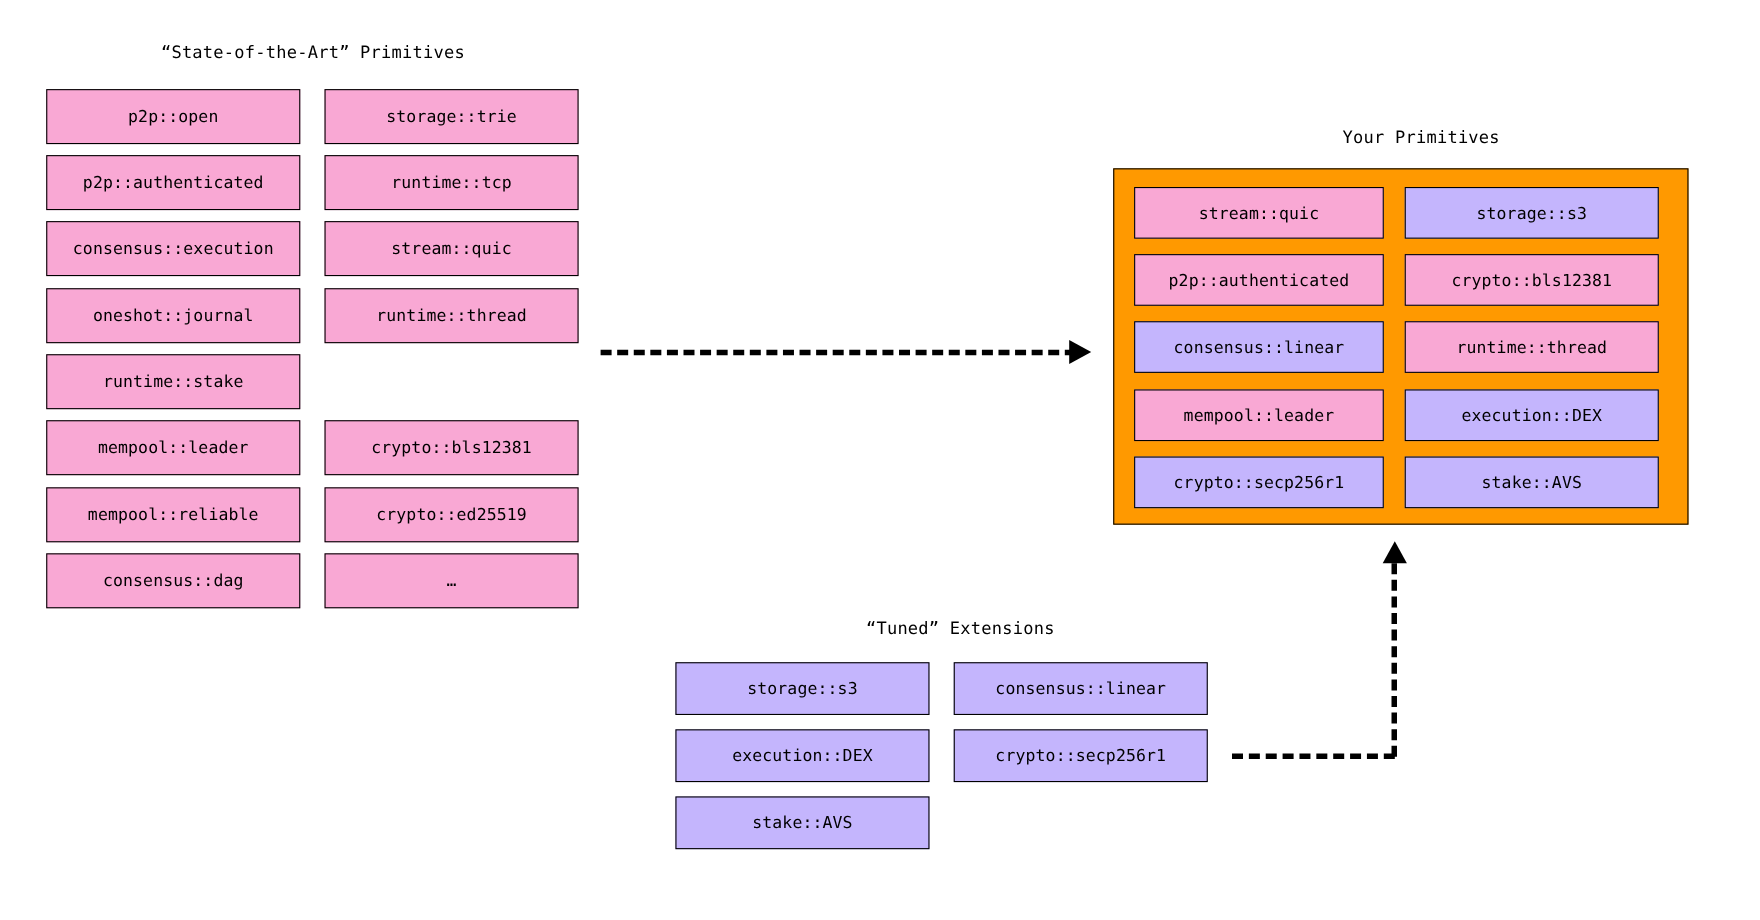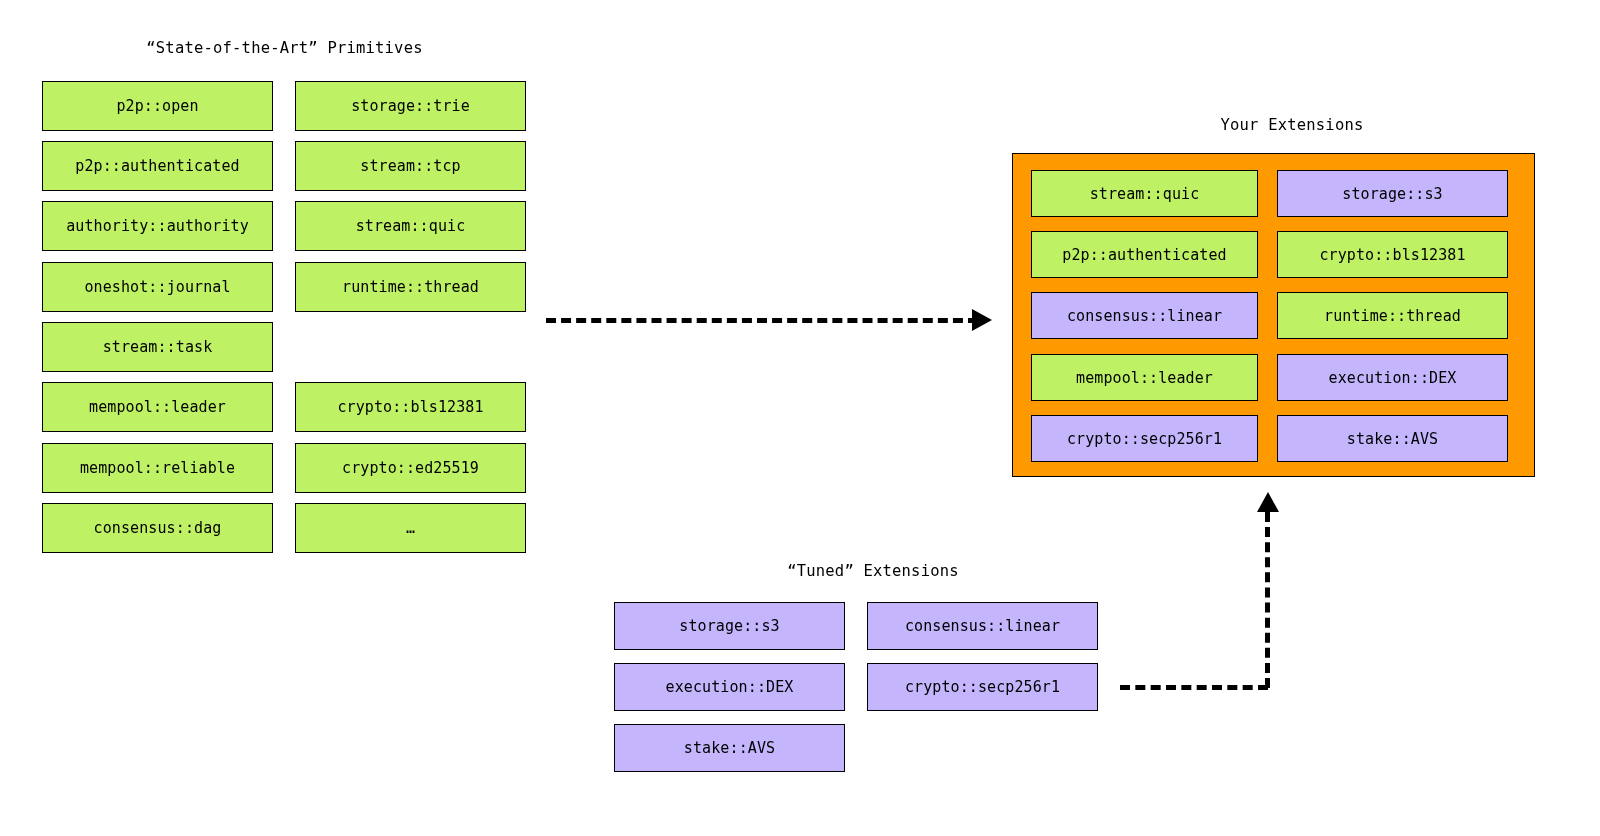"p2p::open" .node.green { background: #bef264 -> #f9a8d4 }
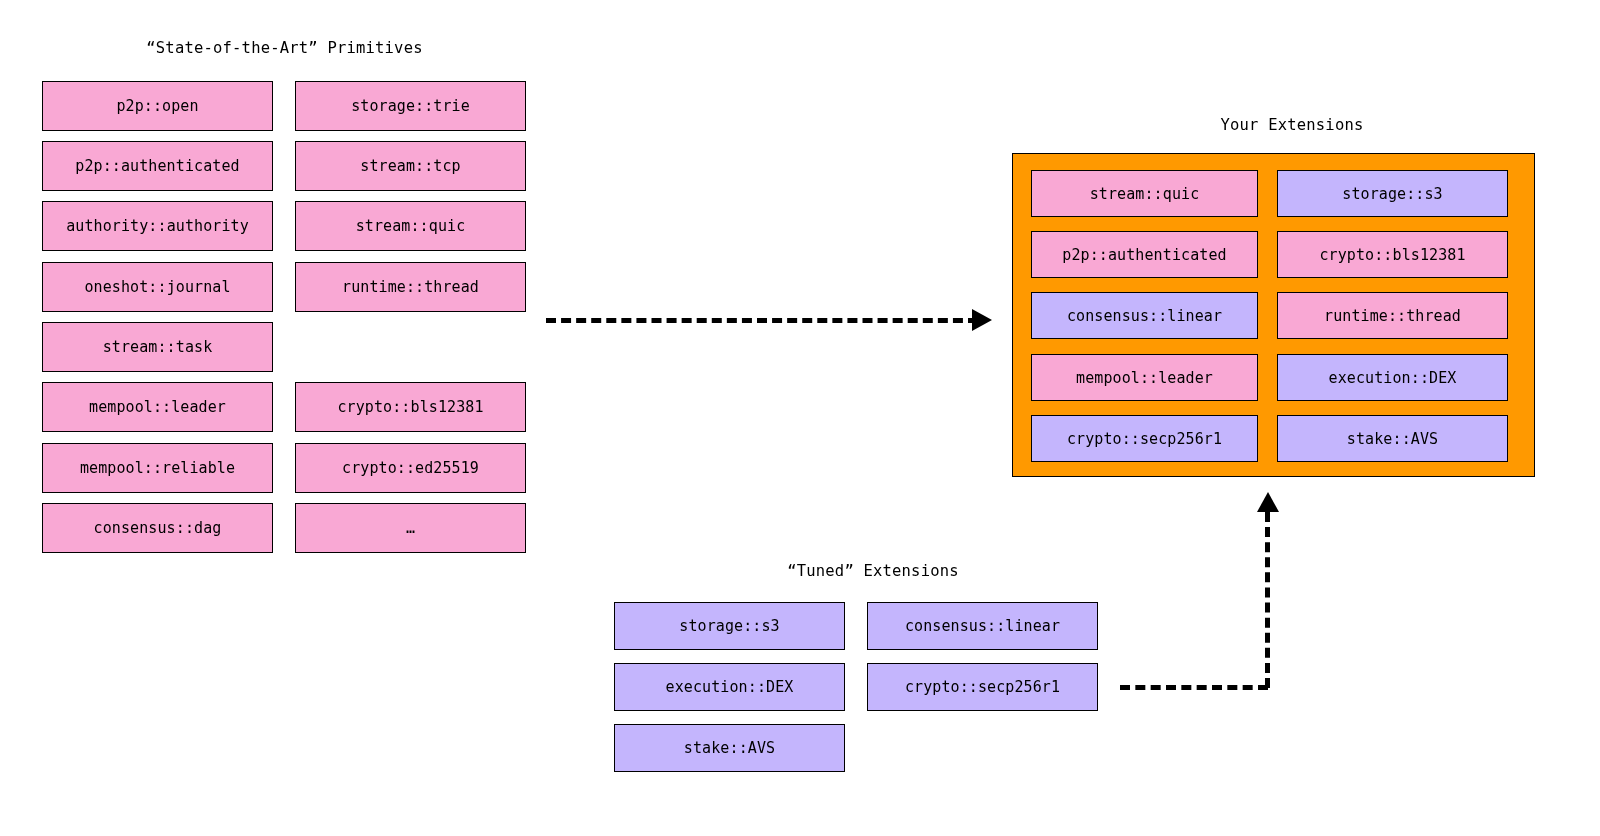"Your Extensions" div.section-title { text: Extensions -> Primitives }
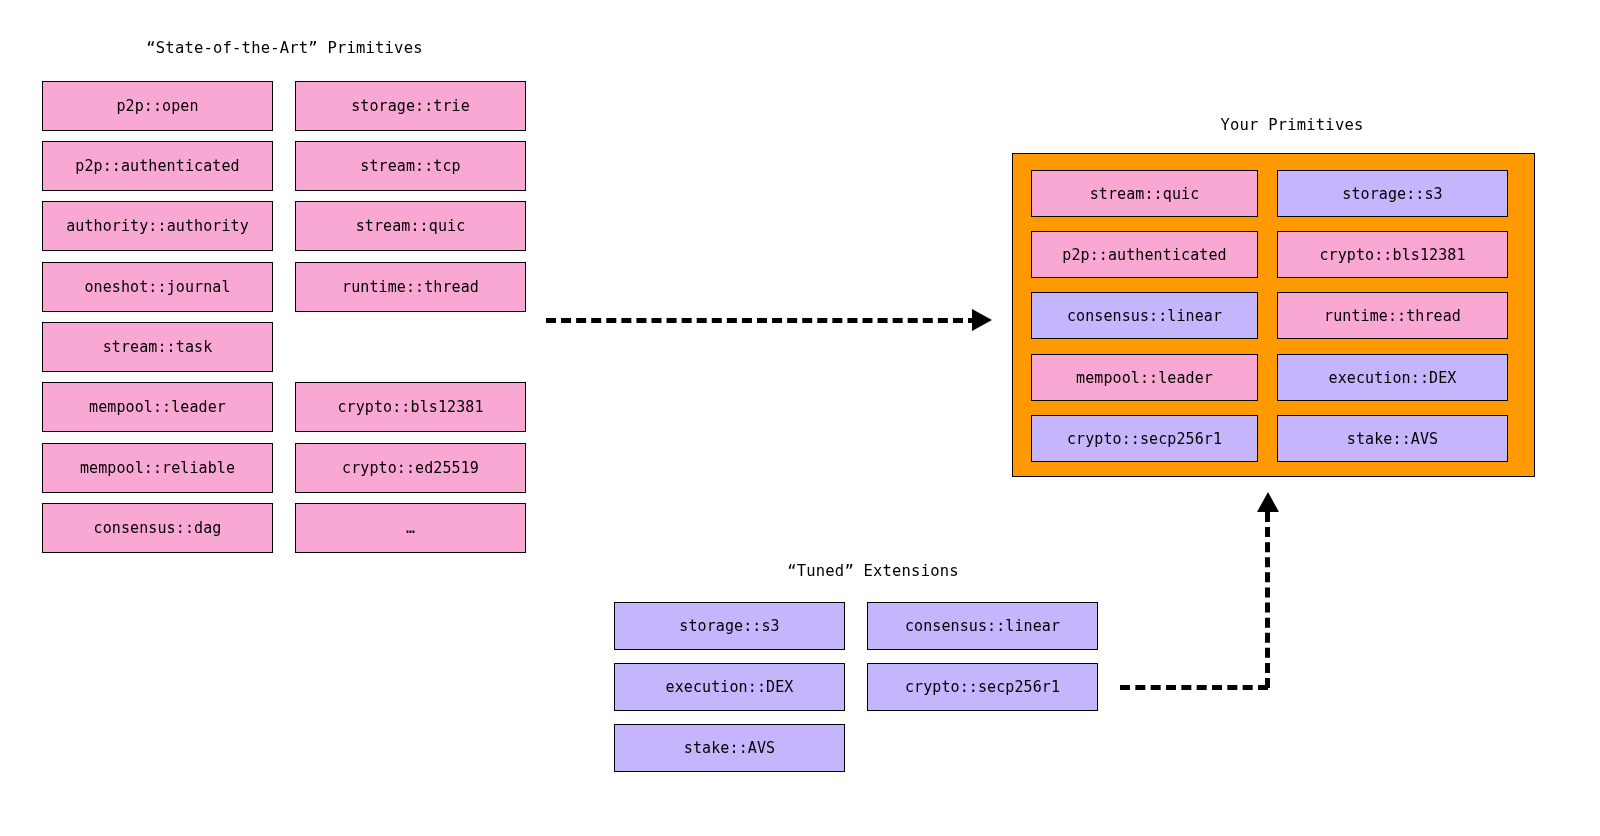"stream::tcp" div.node { text: stream::tcp -> runtime::tcp }
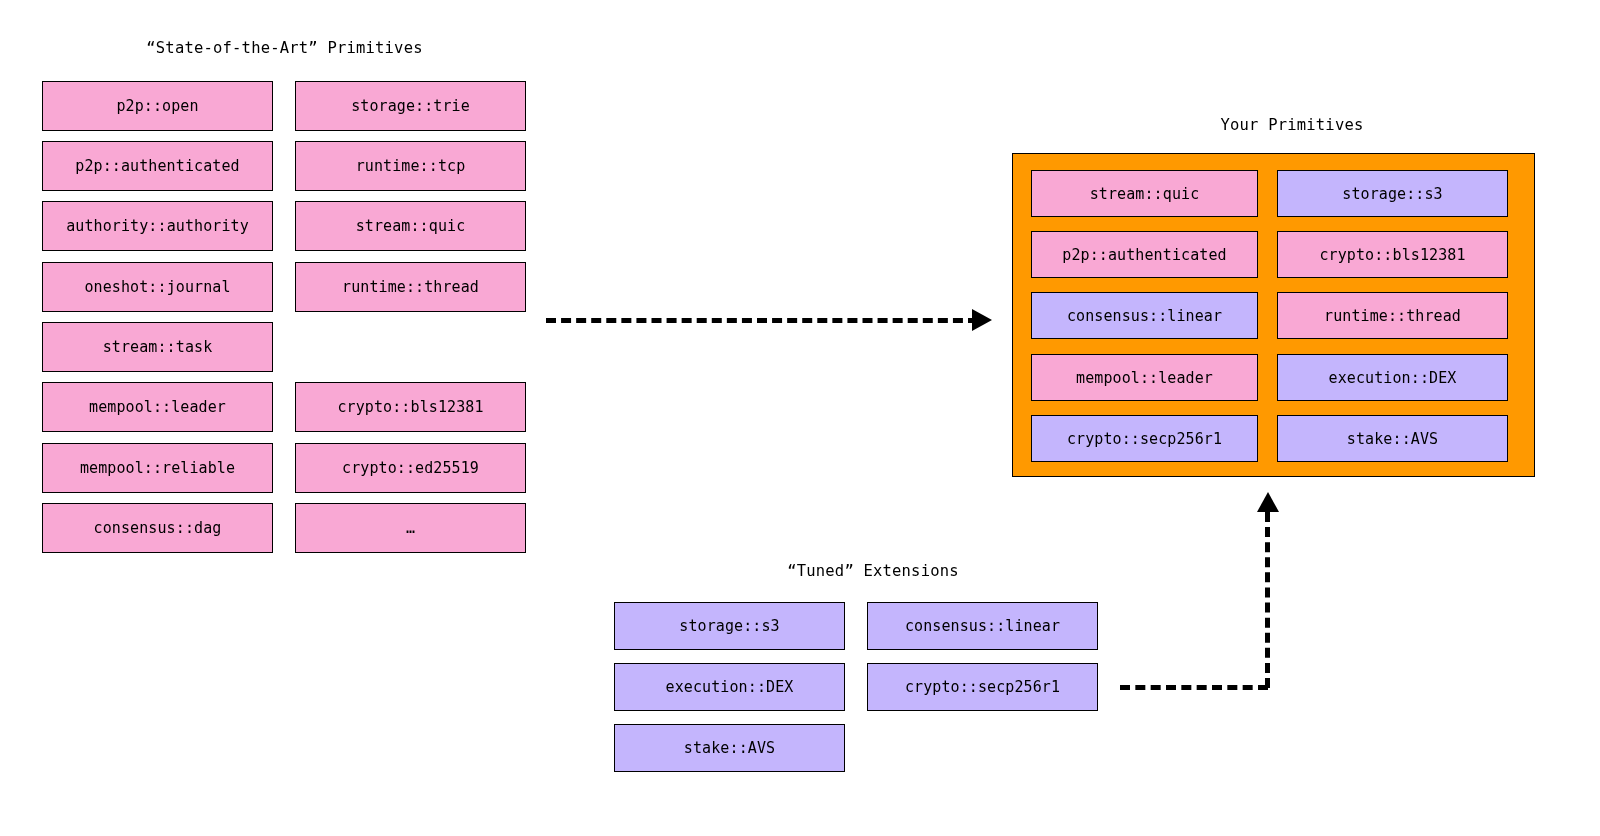"authority::authority" div.node { text: authority::authority -> consensus::execution }
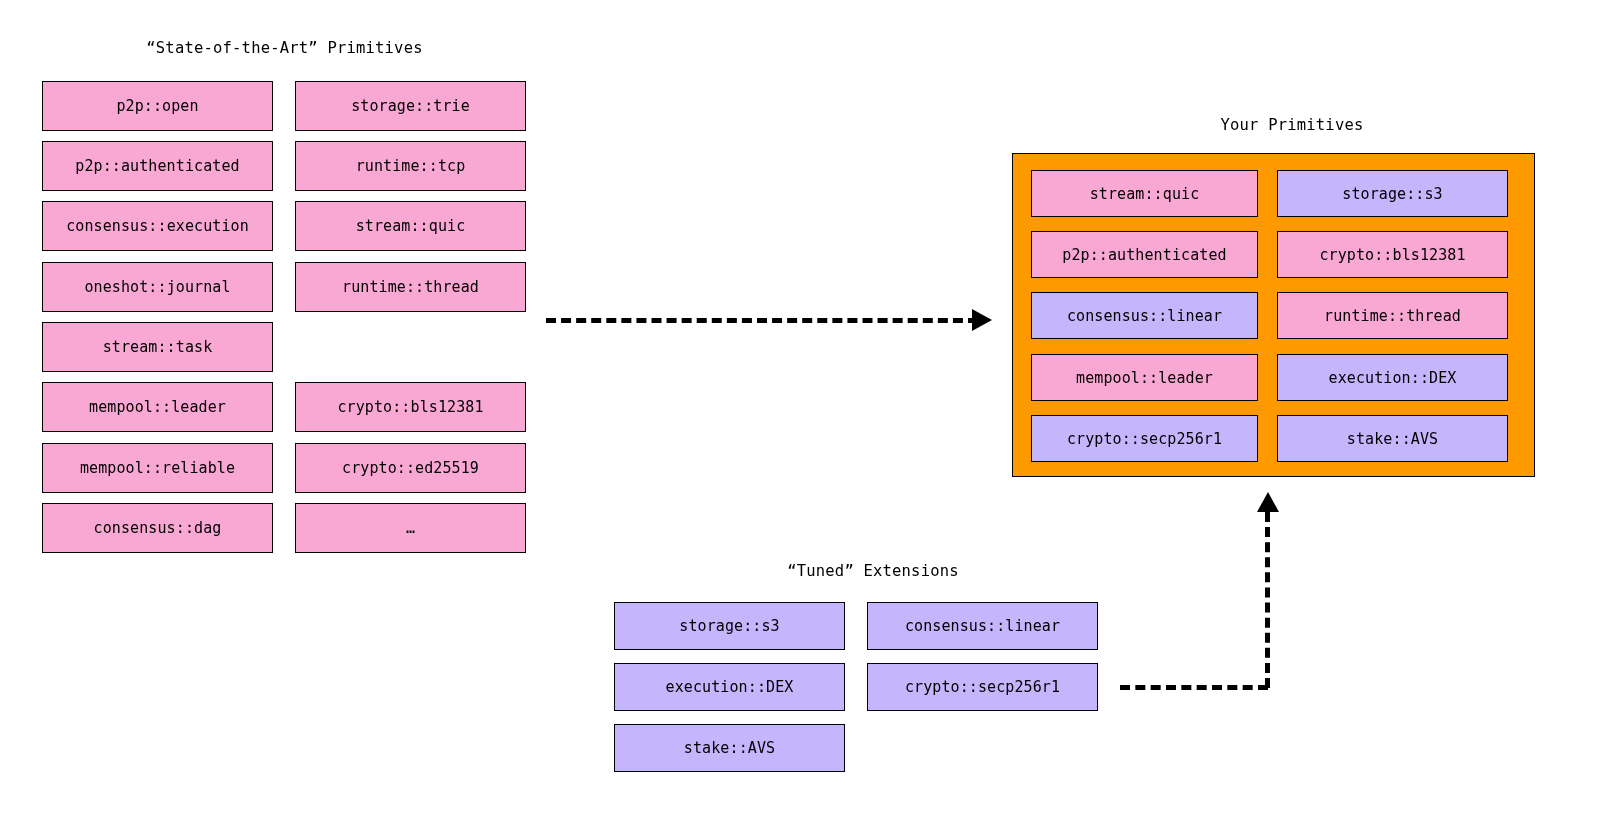"stream::task" div.node { text: stream::task -> runtime::stake }
